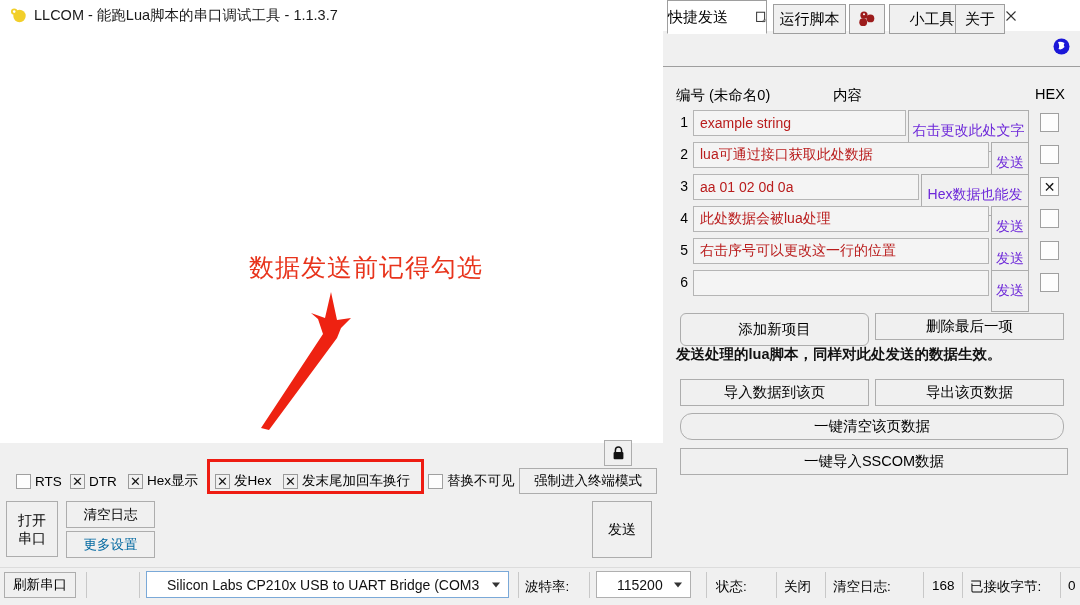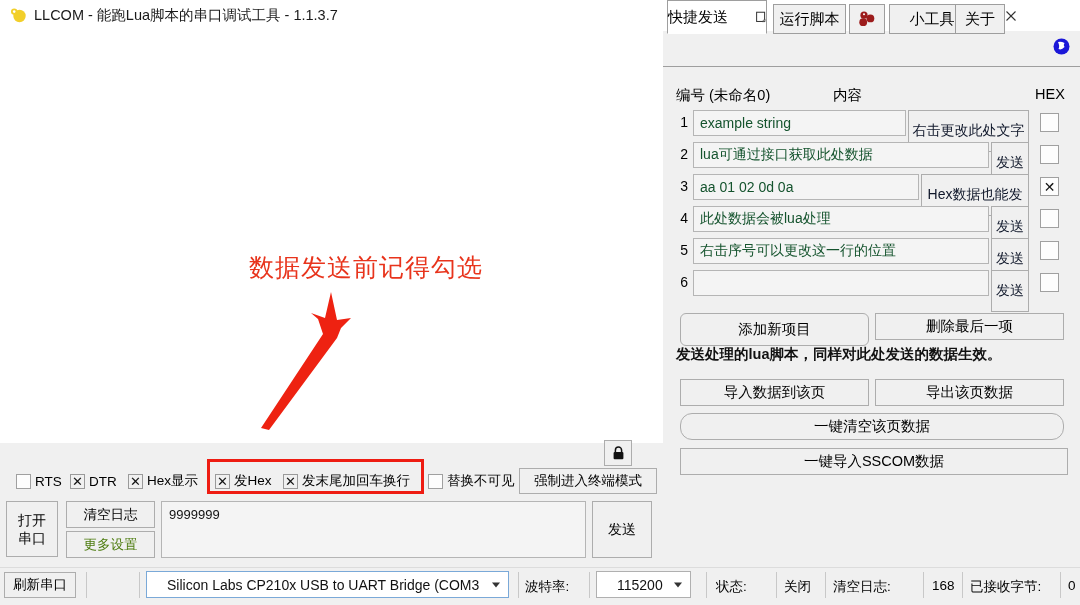"example string" .row-input { color: #14532d -> #b91c1c }
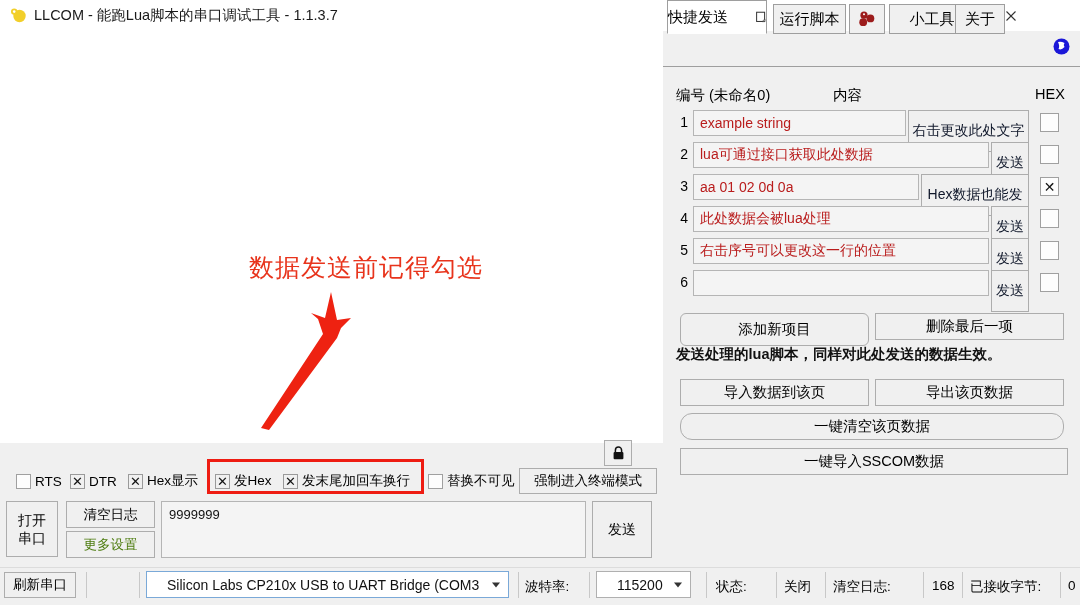"右击更改此处文字" .row-btn { color: #0f172a -> #6d28d9 }
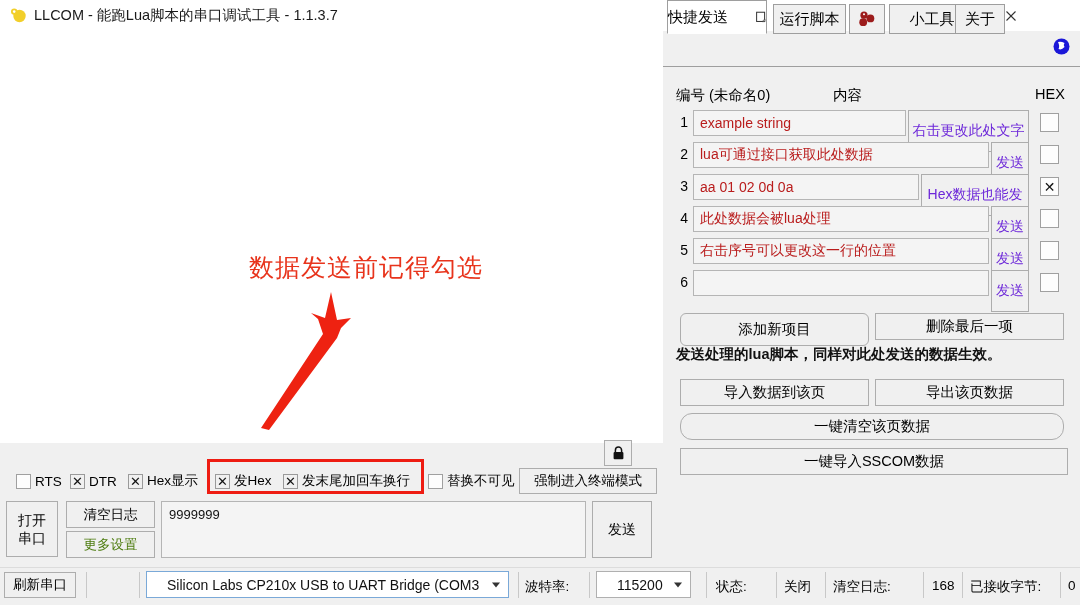"9999999" div.sendbox { html: <div>9999999</div> -> none }
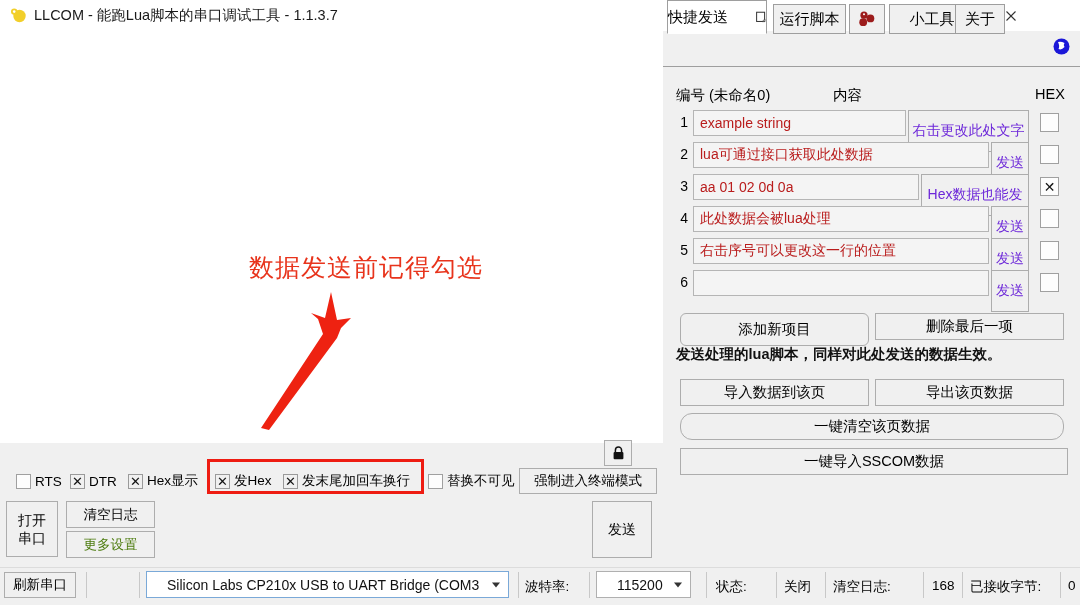"更多设置" .btn-more { color: #4d7c0f -> #0369a1 }
